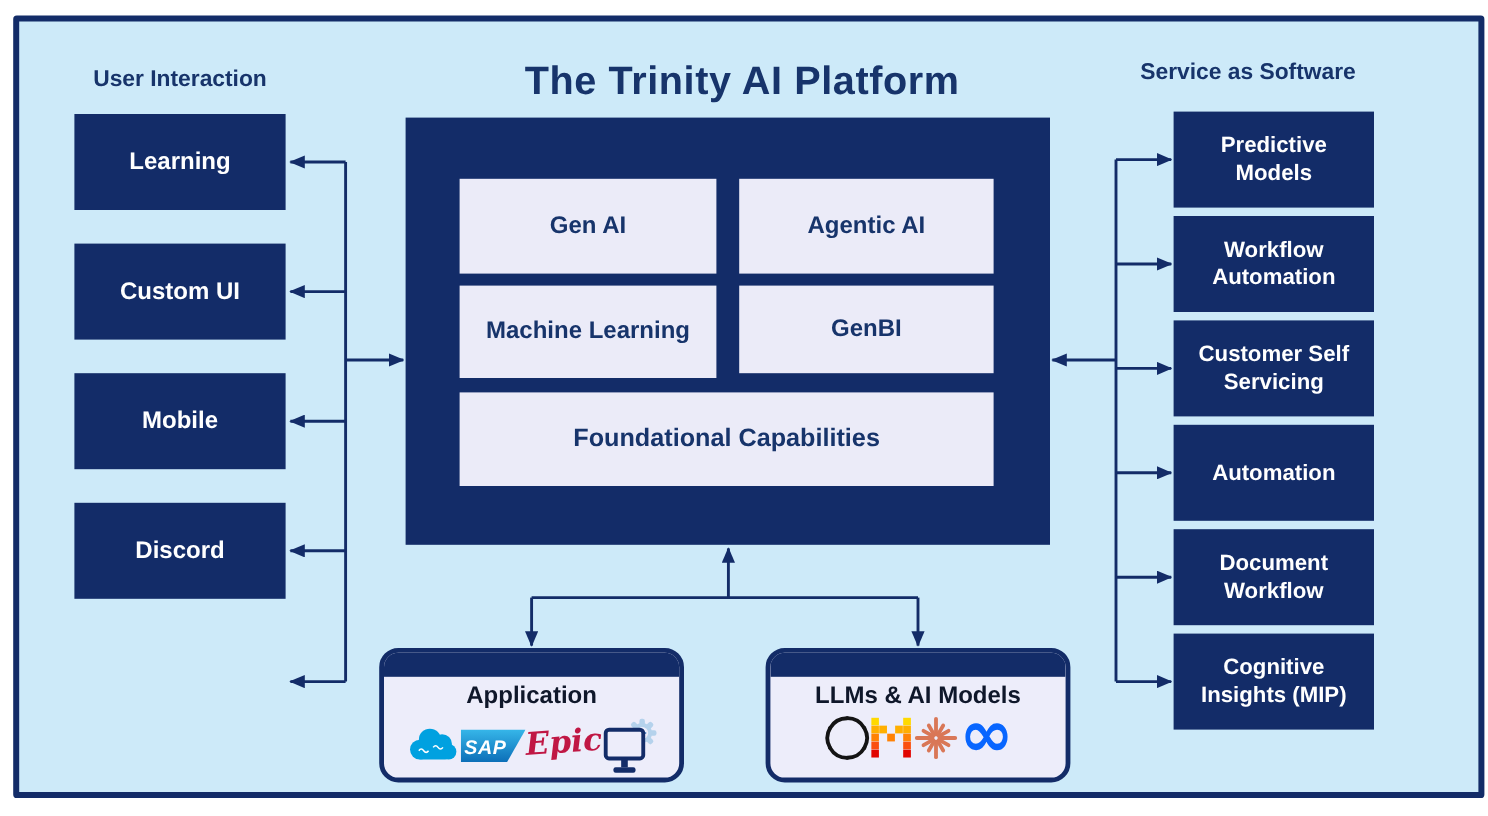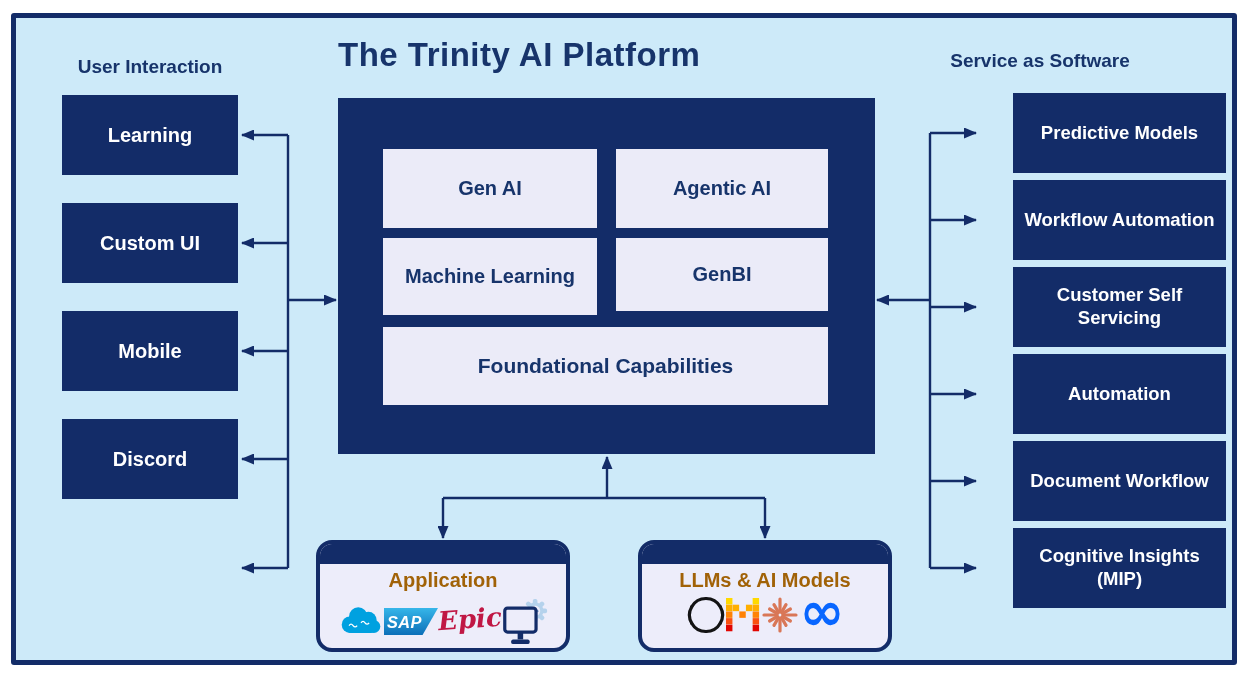"The Trinity AI Platform" .title { margin: 0 -> 12px; text-align: left -> center }
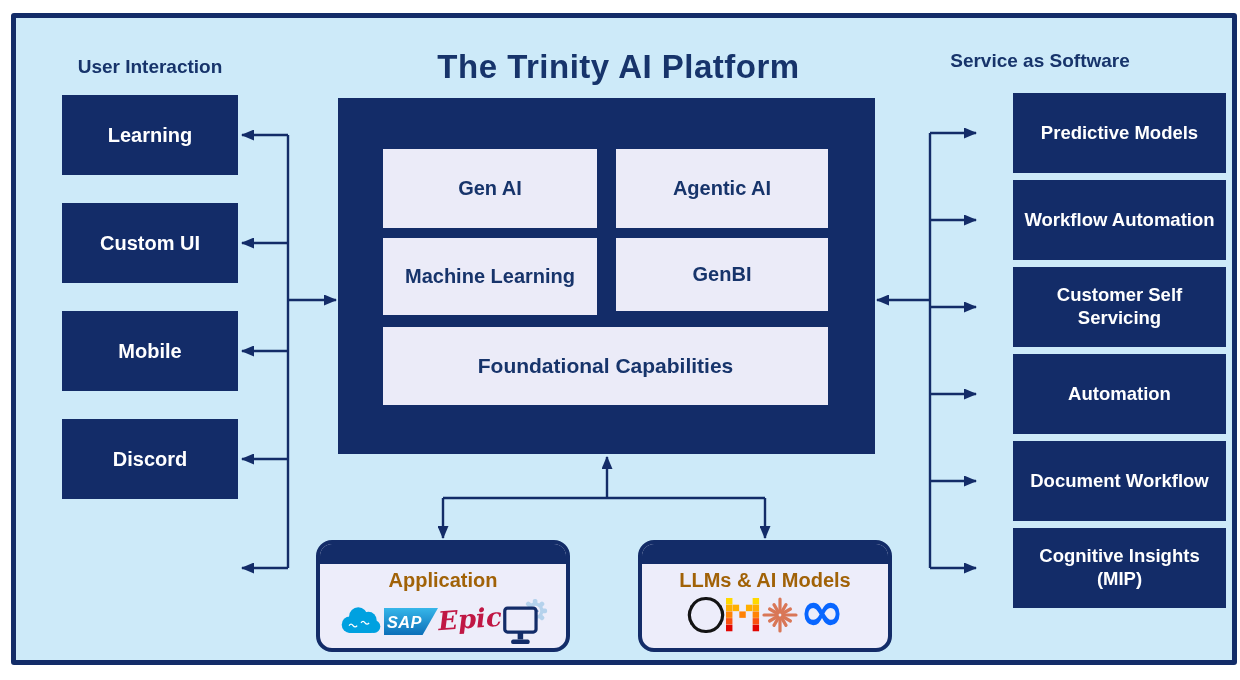"Predictive Models" .right-node { margin-left: 35px -> none; width: 213px -> 167px }
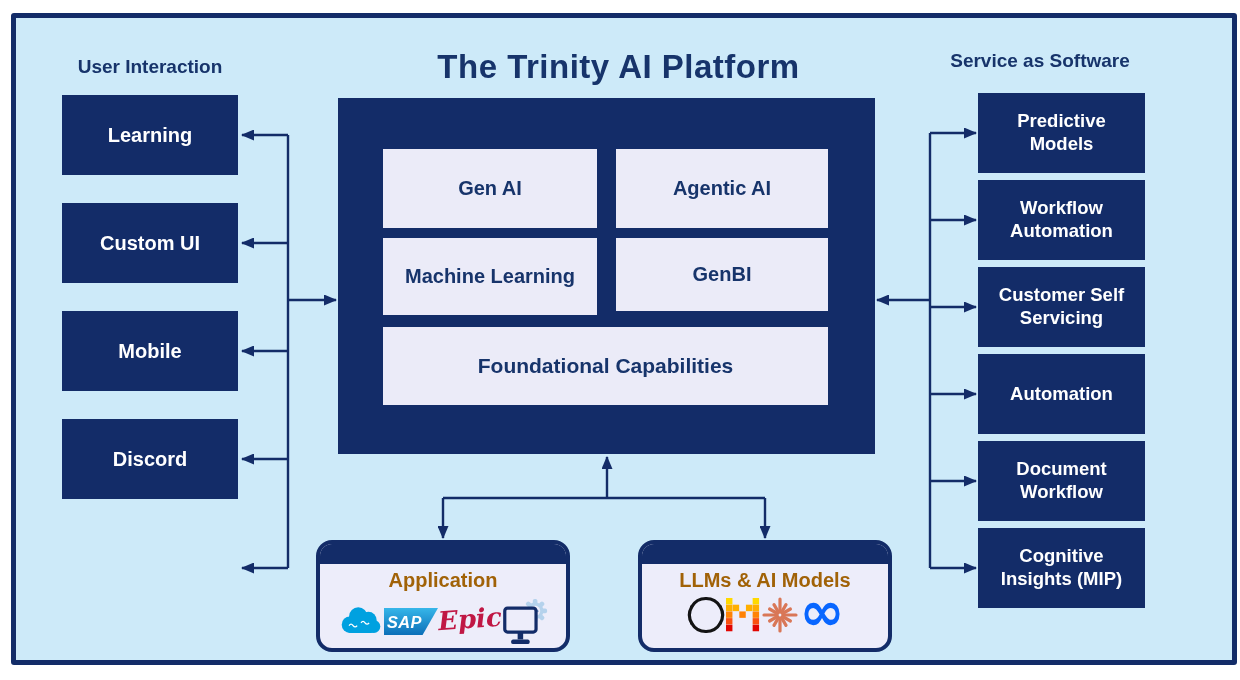"Application" .io-title { color: #a16207 -> #0f172a }
